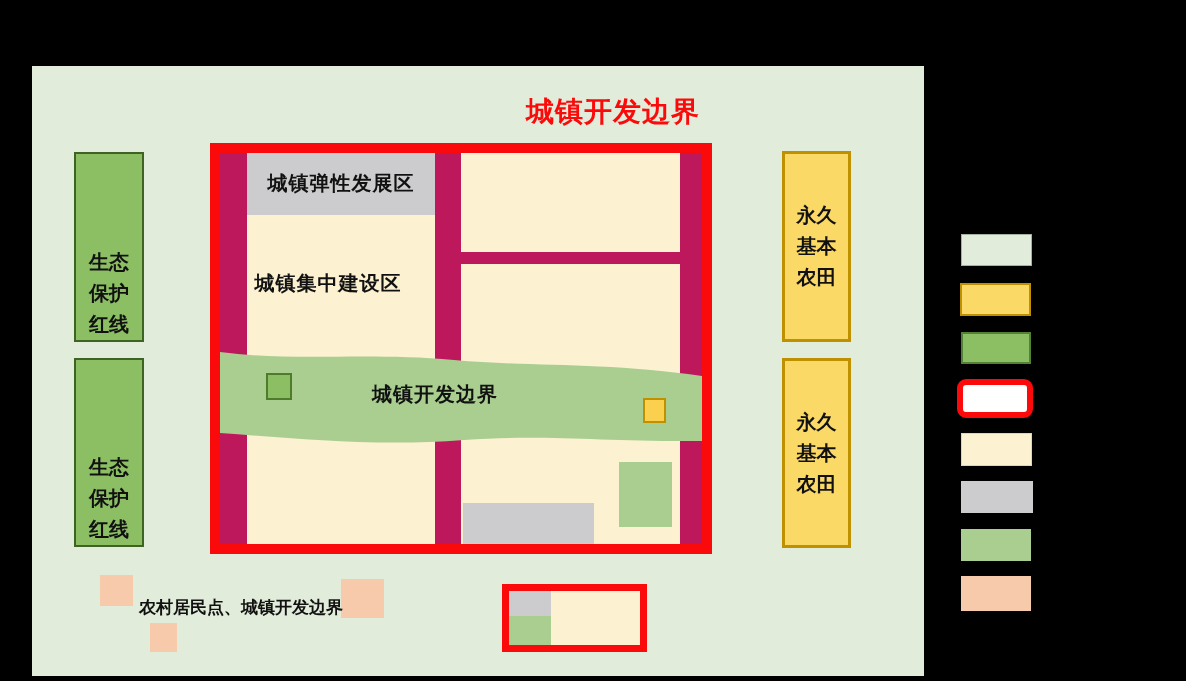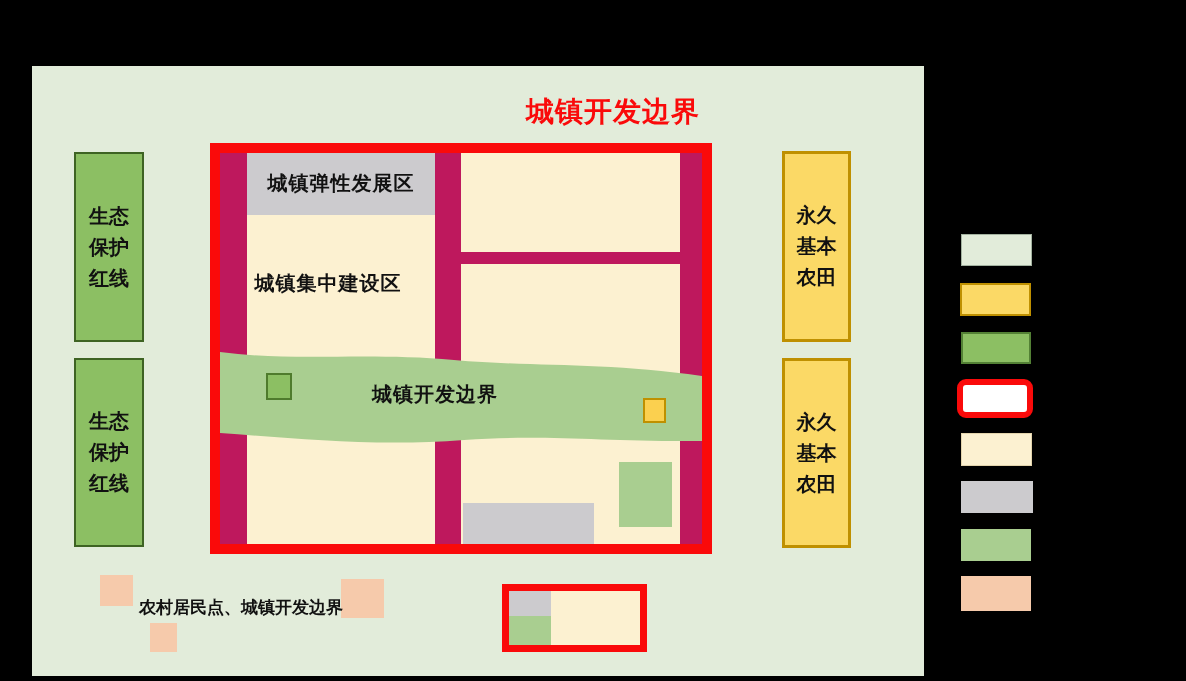"生态" .eco { align-items: none -> flex-end }
